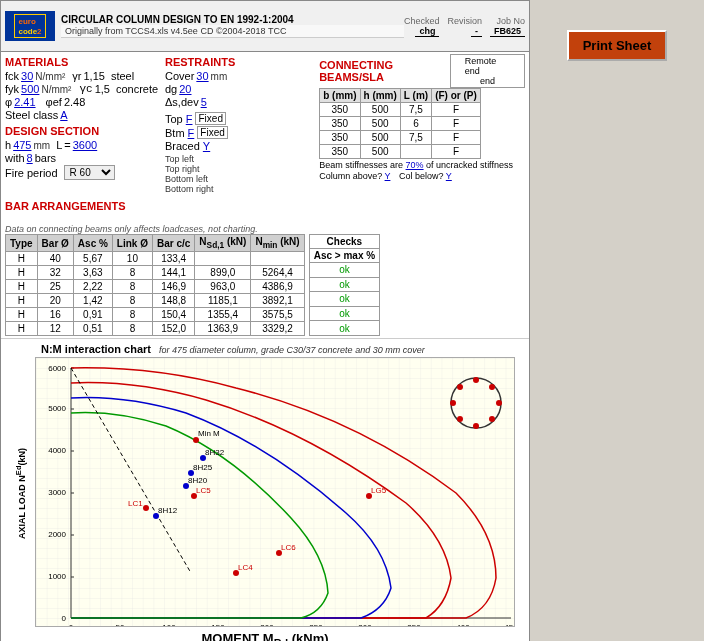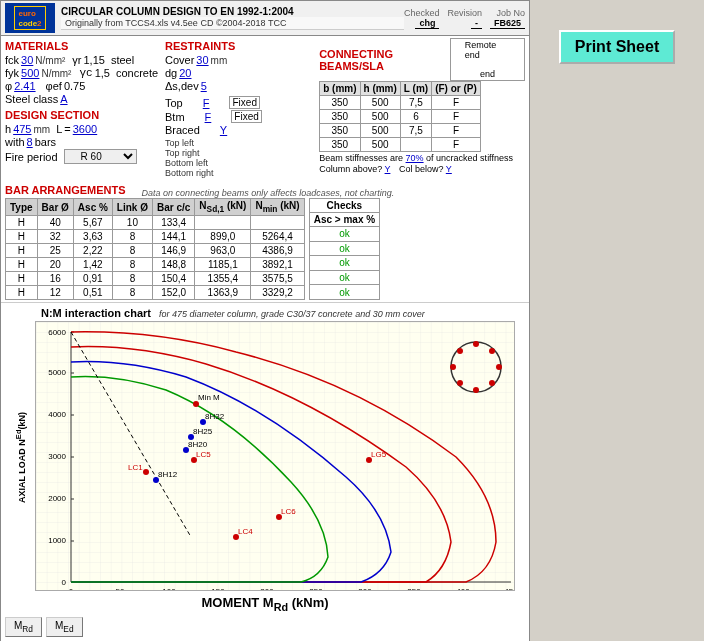"euro" .header { padding: 2px 4px -> 10px 4px }
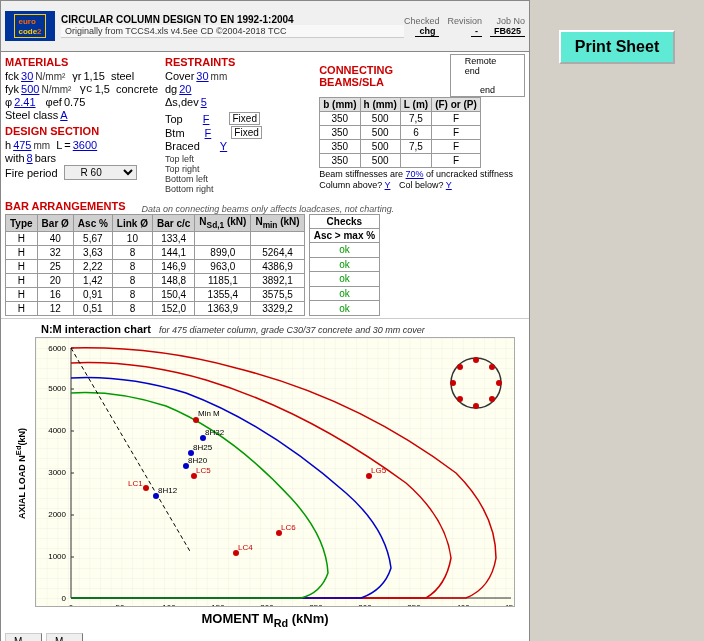"Print Sheet" .print-btn { background: #5eead4 -> #c2410c; font-size: 16px -> 13px }
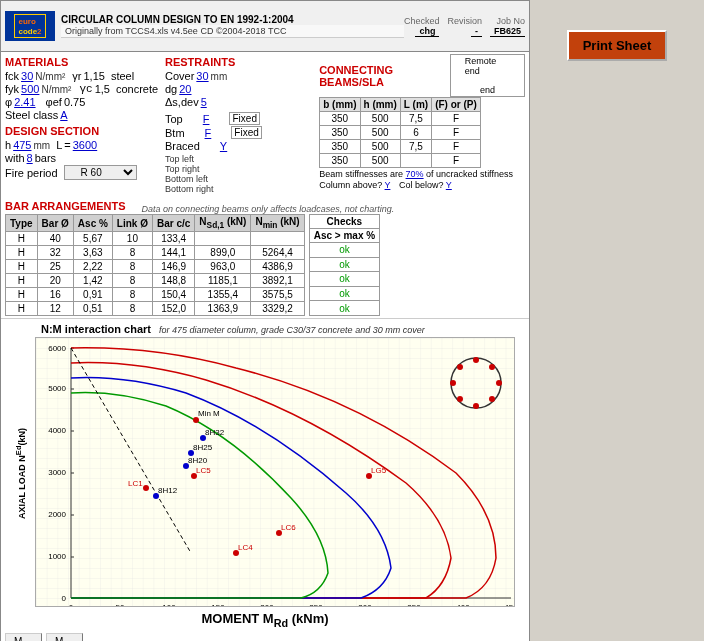"Remote end" div { gap: 9px -> none }
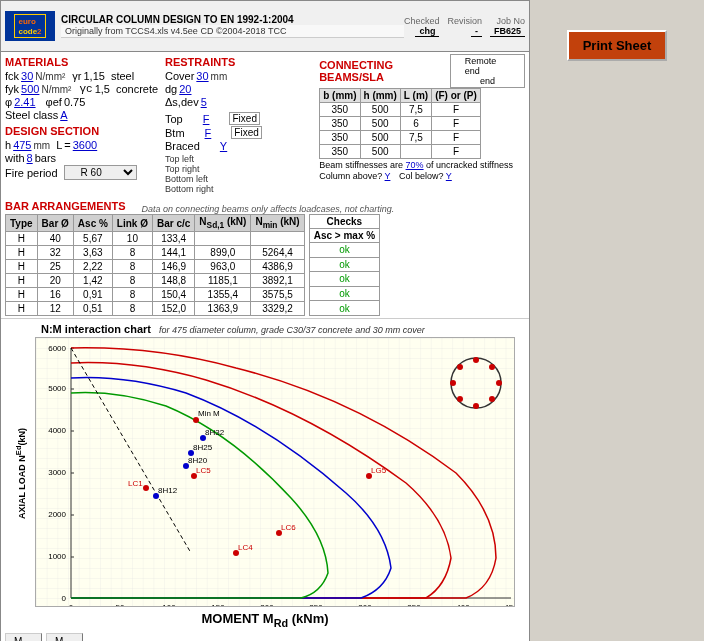"0.75" span { text: 0.75 -> 2.48 }
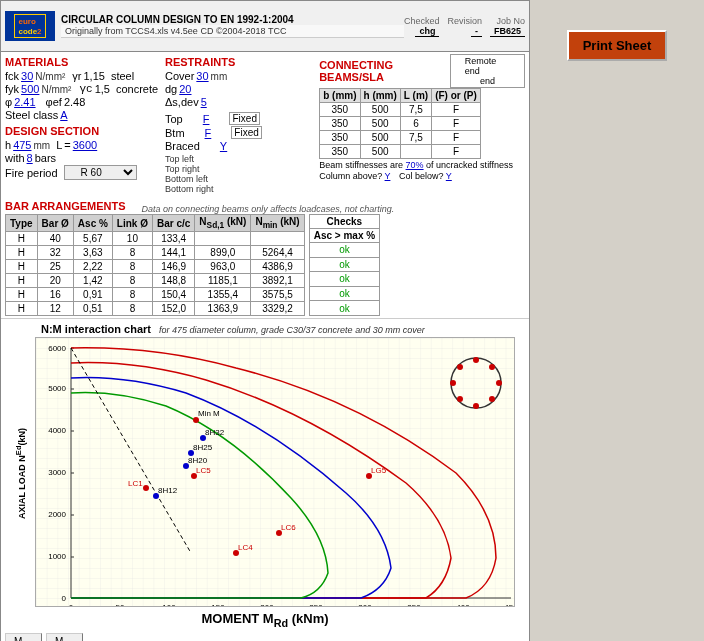"Top" .rest-row { gap: 20px -> 3px }
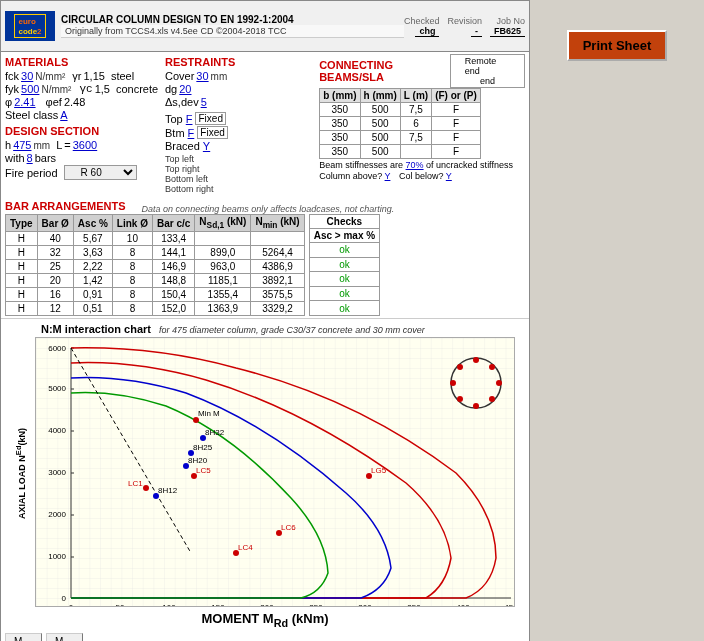"R 60" select { padding: 0 12px -> 0 1px }
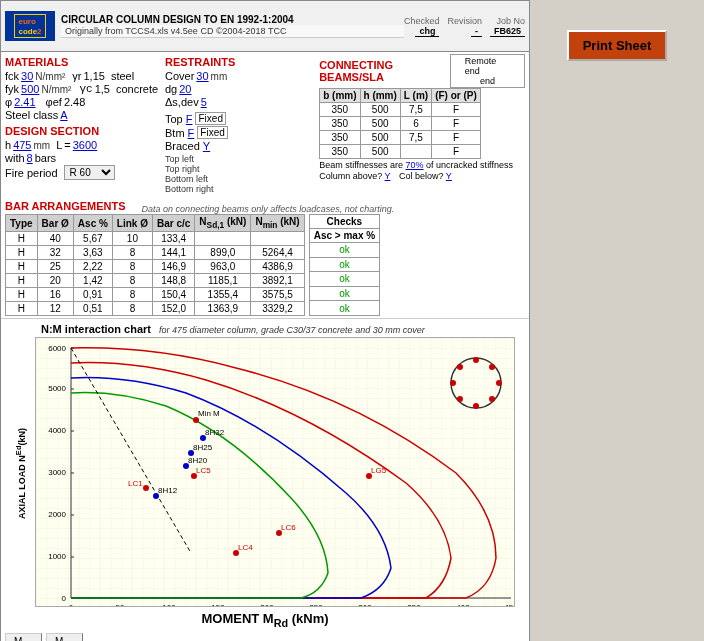"BAR ARRANGEMENTS" div { align-items: flex-end -> flex-start; flex-direction: none -> column; gap: 16px -> 10px }
